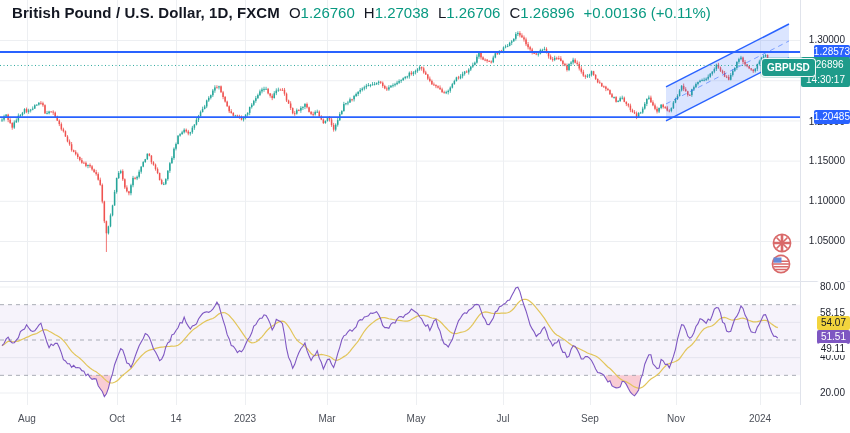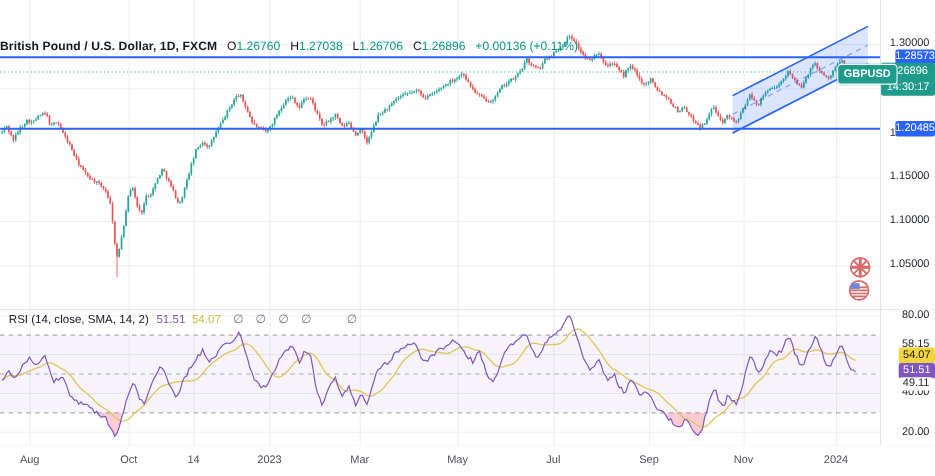"British Pound / U.S. Dollar," .hdr { font-size: 11px -> 15px; left: 0 -> 12px; margin-top: 32px -> none }
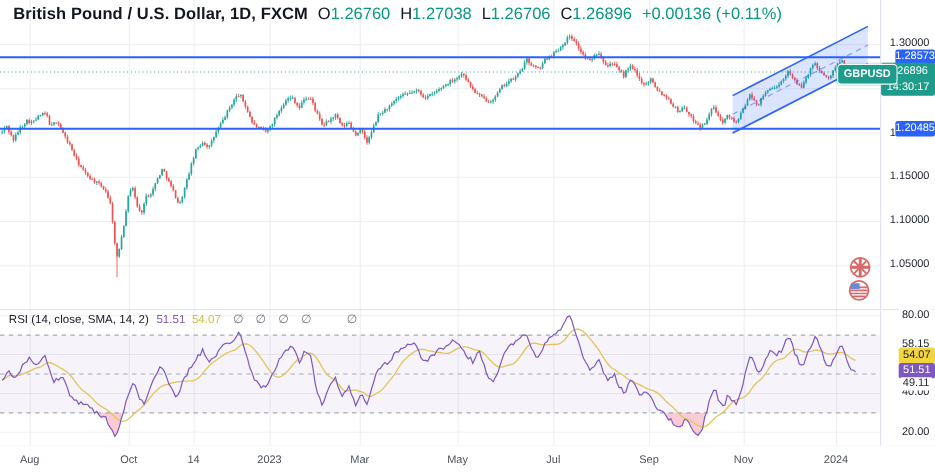"RSI (14, close, SMA, 14," div.rsihdr { html: <div> <span>RSI (14, close, SMA, 14, 2)</span><span>51.51</span><span>54.07</span><span><span>∅</span><span>∅</span><span>∅</span><span>∅</span><span>∅</span></span> </div> -> none }
